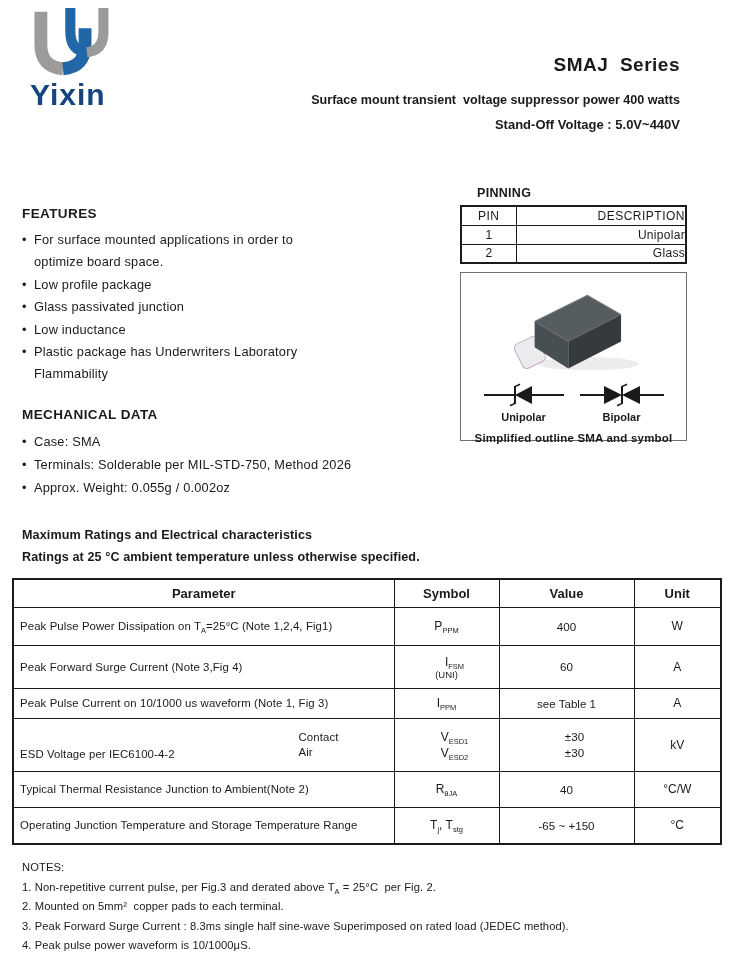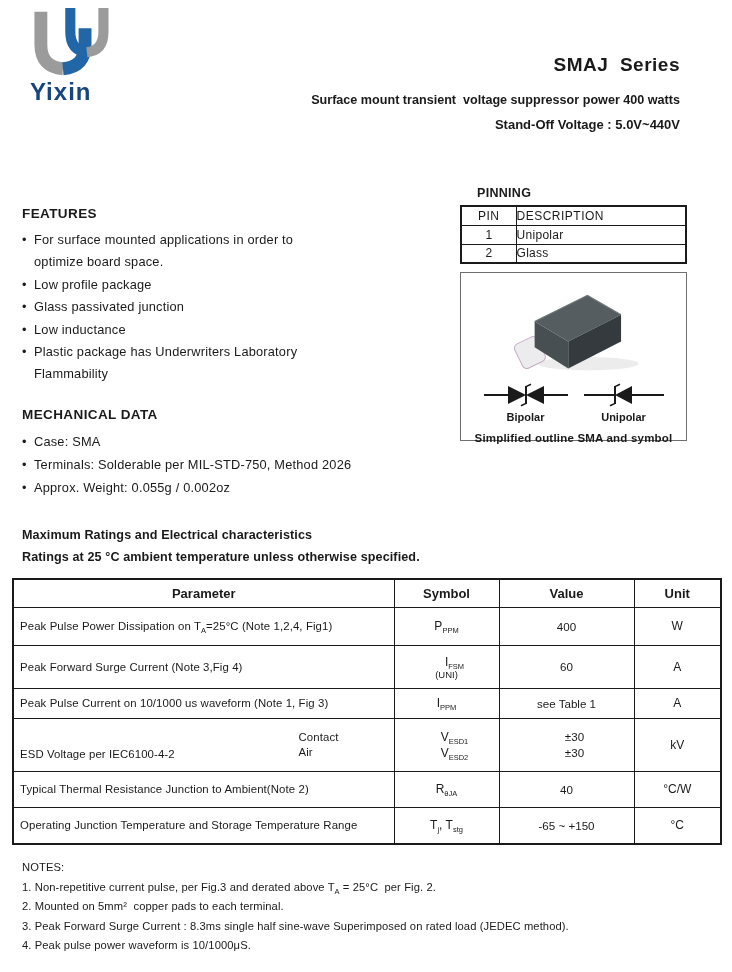"Yixin" .logo-text { font-size: 24px -> 30px }
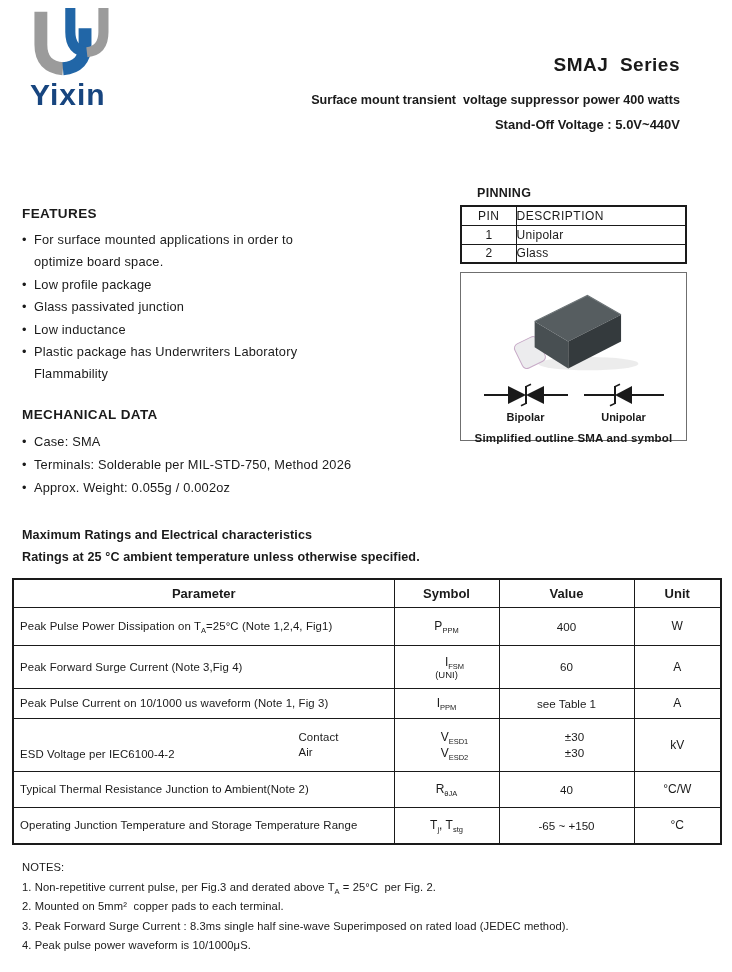"DESCRIPTION" .desc-col { text-align: left -> right }
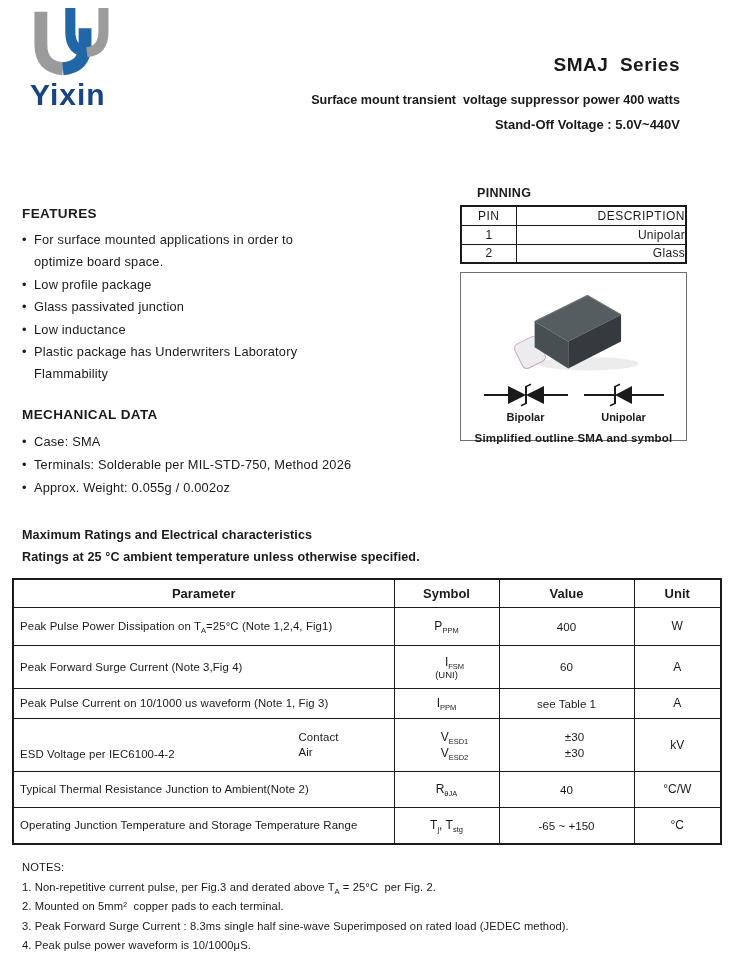"Bipolar" div.symbol-cell { order: before "Unipolar" -> after "Unipolar" }
